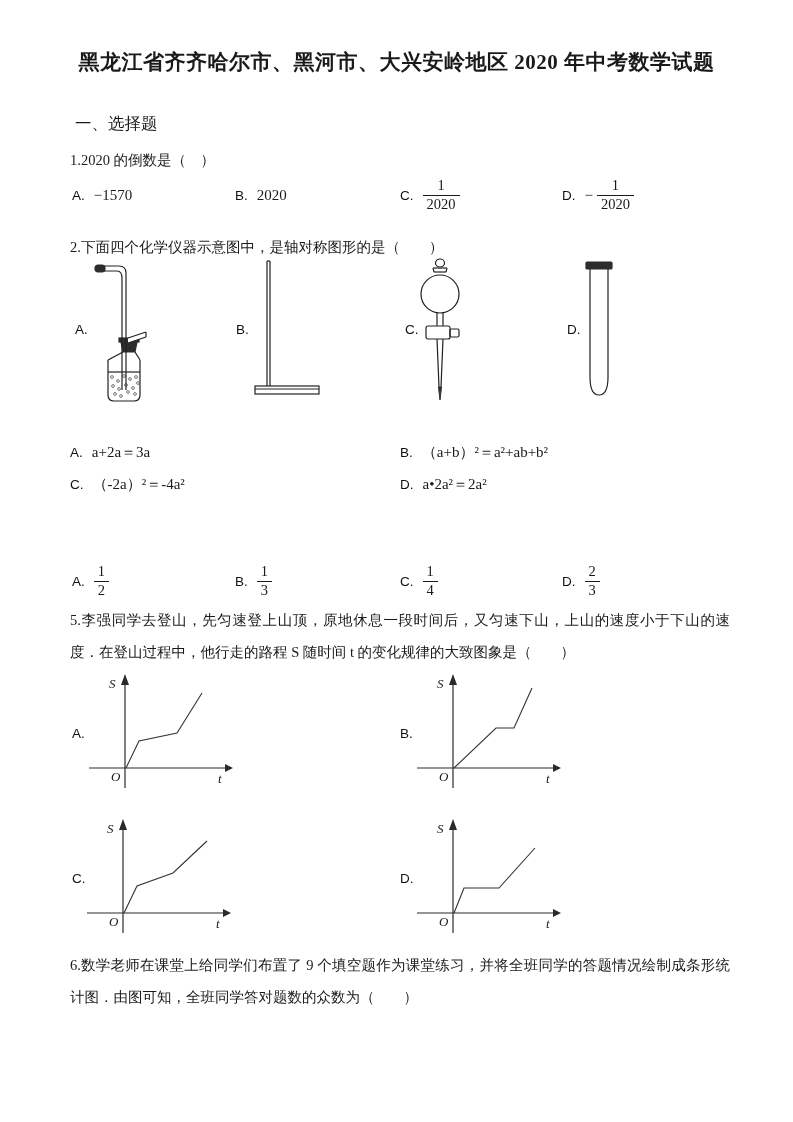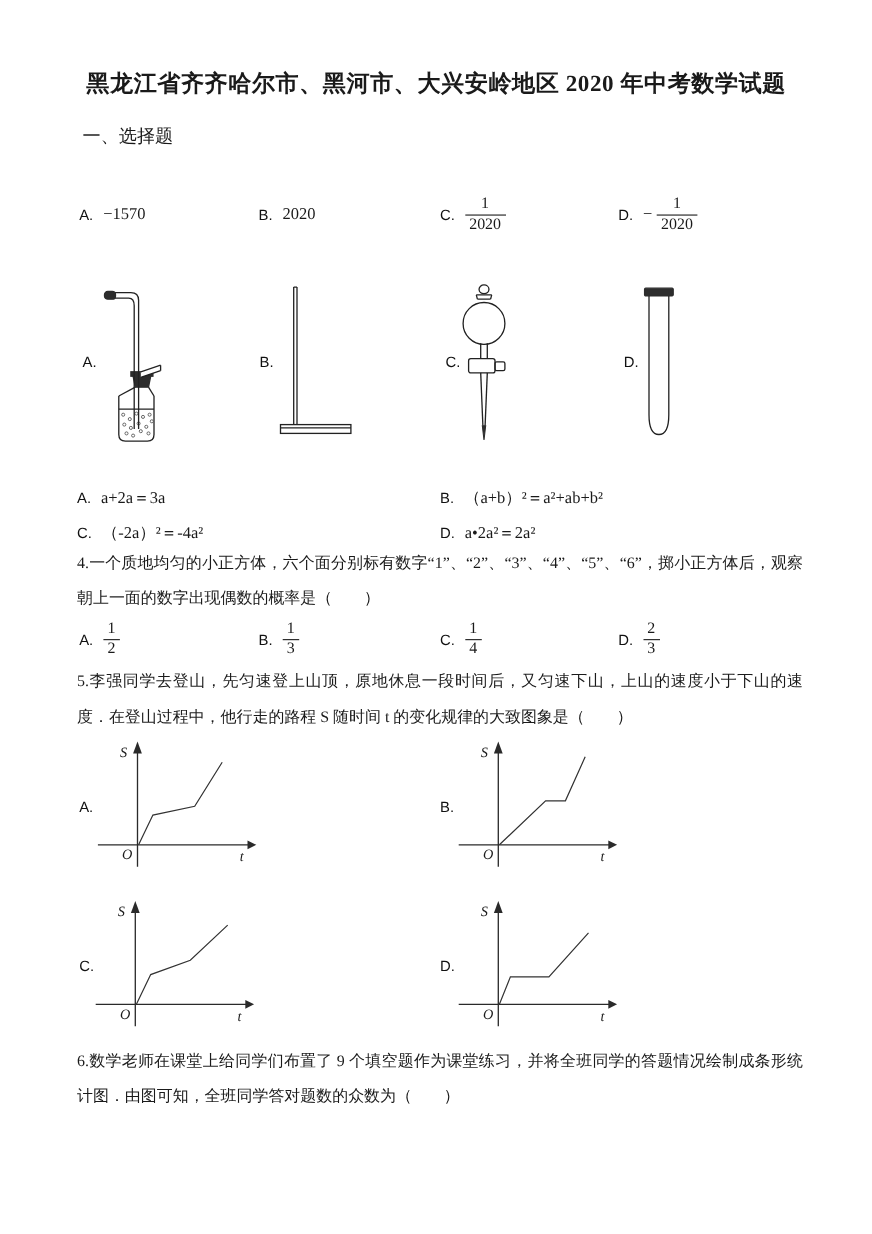"黑龙江省齐齐哈尔市、黑河市、大兴安岭地区 2020 年中考数学试题" .title { top: 62px -> 48px }
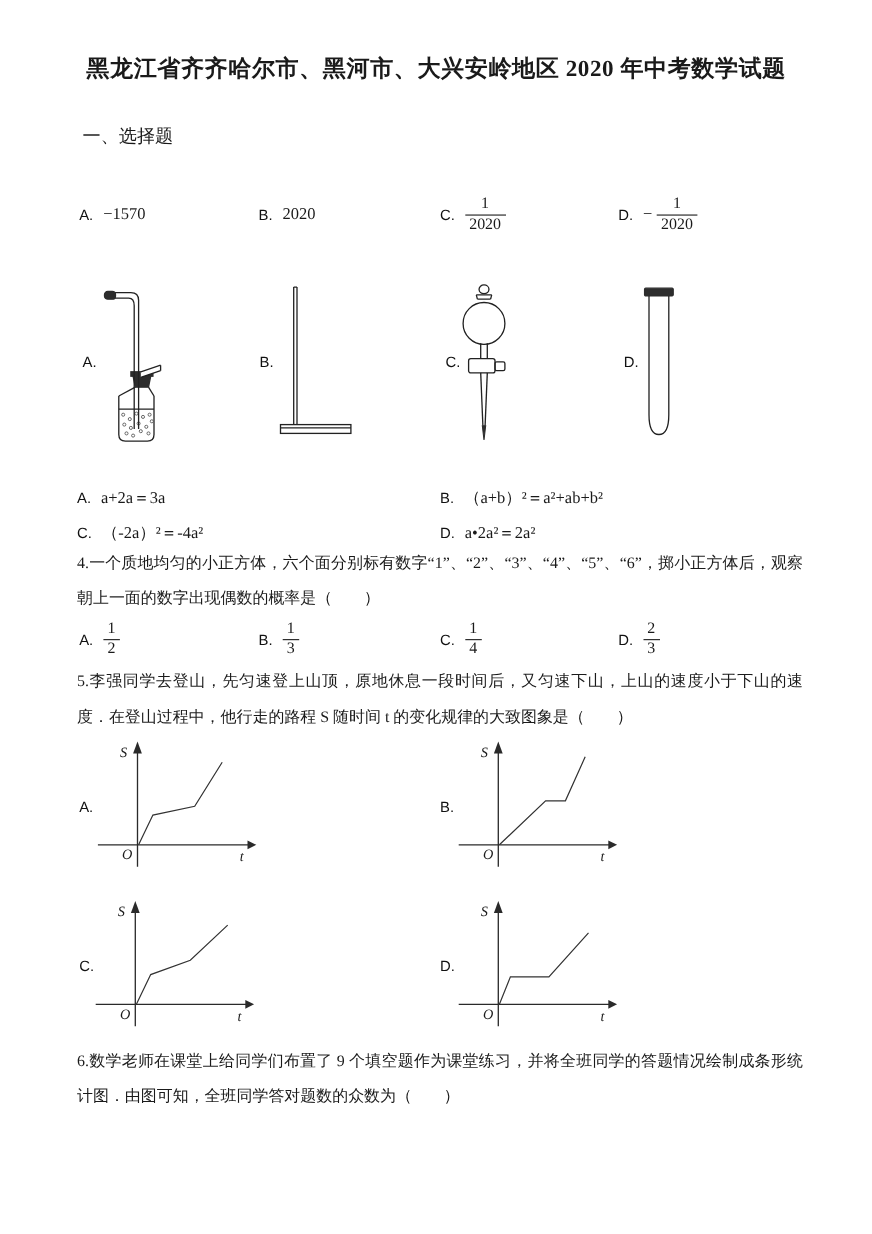"1.2020 的倒数是（ ）" p.qtext { html: none -> <p>1.2020 的倒数是（ ）</p> }
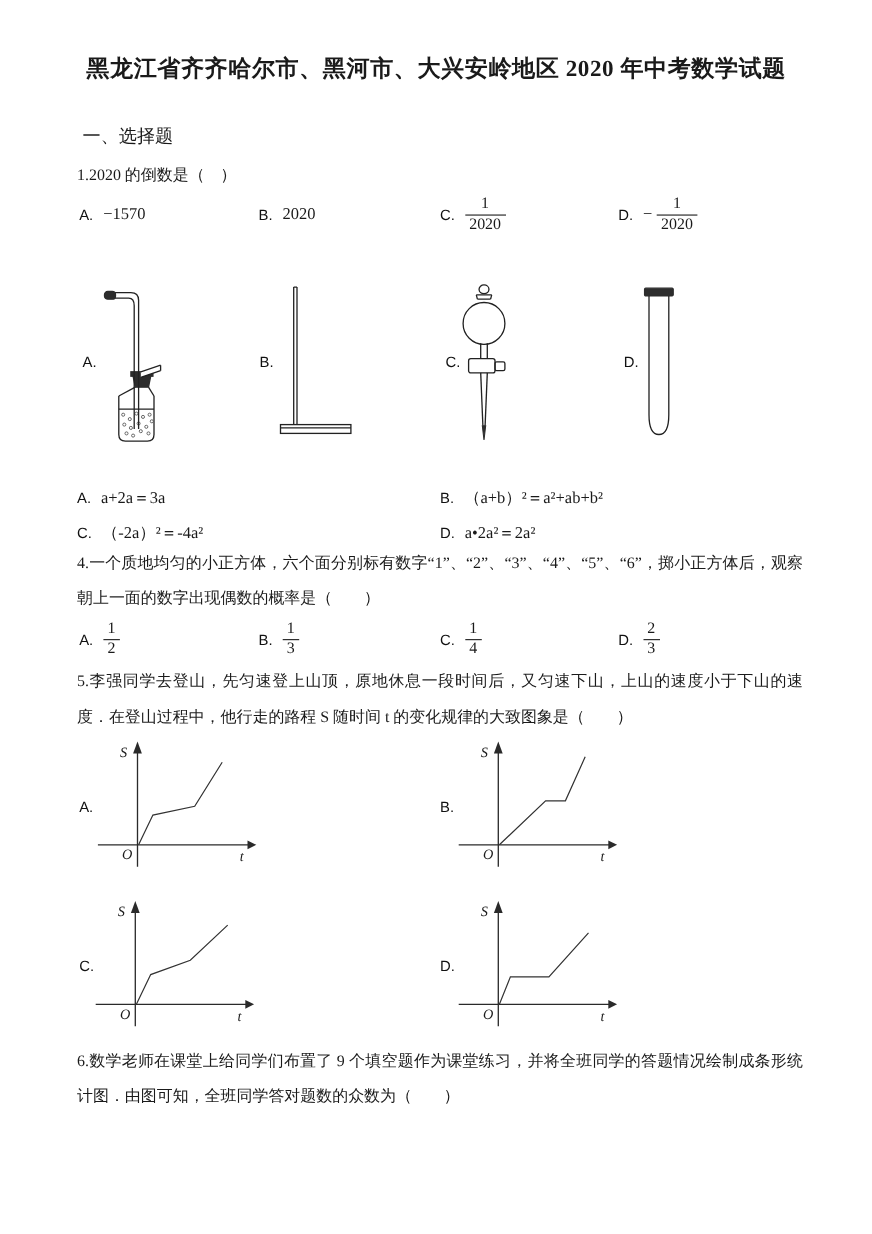"2.下面四个化学仪器示意图中，是轴对称图形的是（ ）" p.qtext { html: none -> <p>2.下面四个化学仪器示意图中，是轴对称图形的是（ ）</p> }
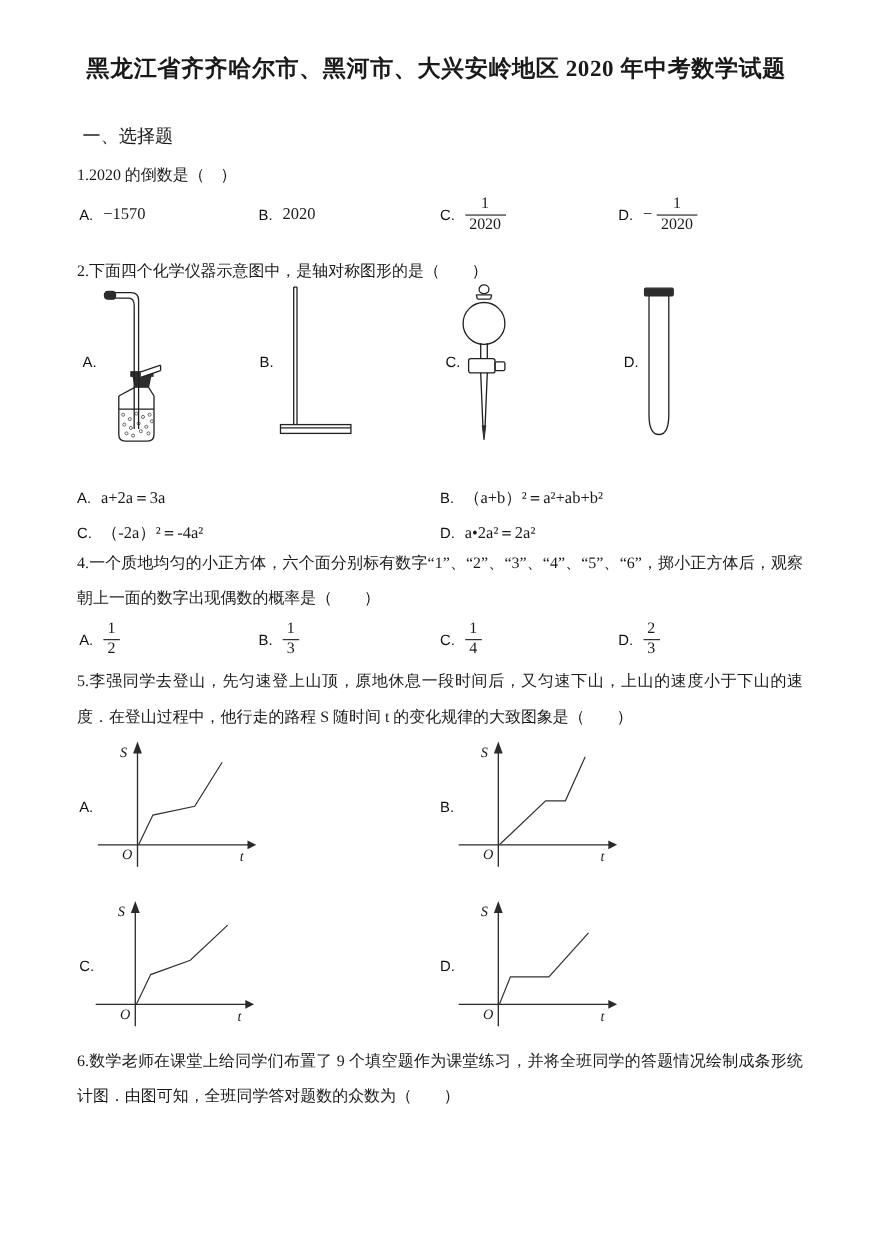"4.一个质地均匀的小正方体，六个面分别标有数字“1”、“2”、“3”、“4”、“" p.qtext { html: <p>4.一个质地均匀的小正方体，六个面分别标有数字“1”、“2”、“3”、“4”、“5”、“6”，掷小正方体后，观察朝上一面的数字出现偶数的概率是（ ）</p> -> none }
